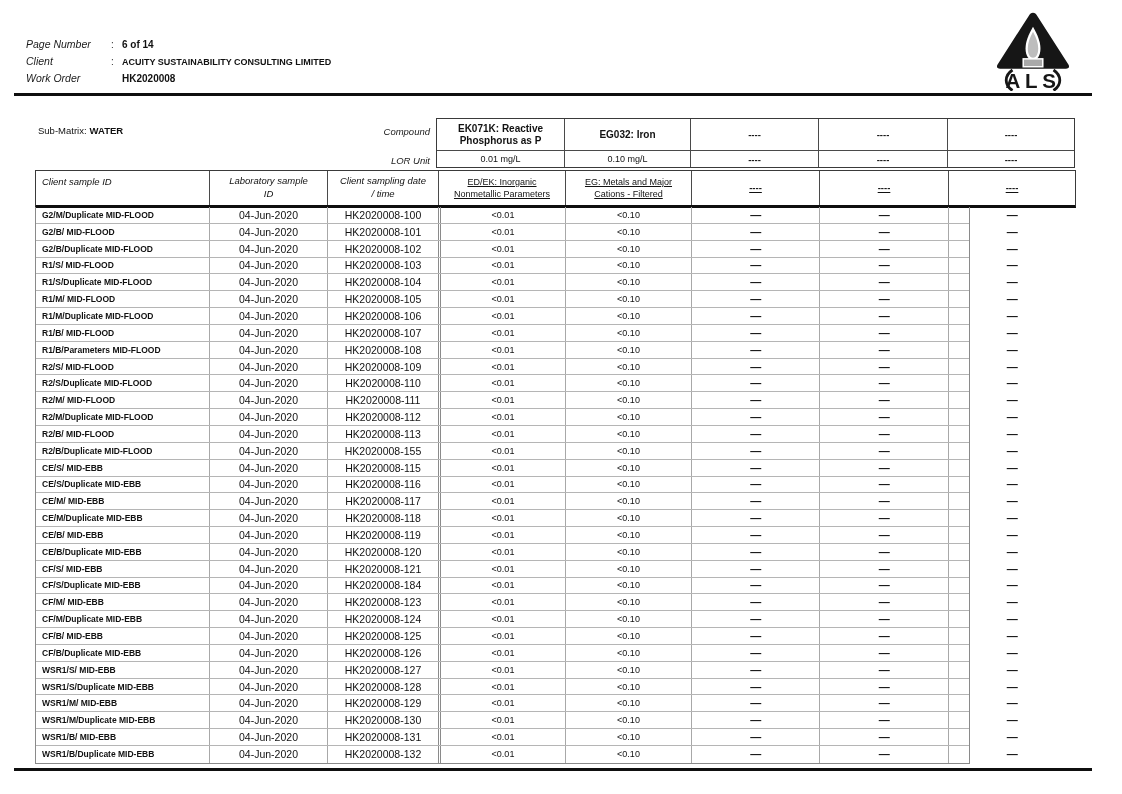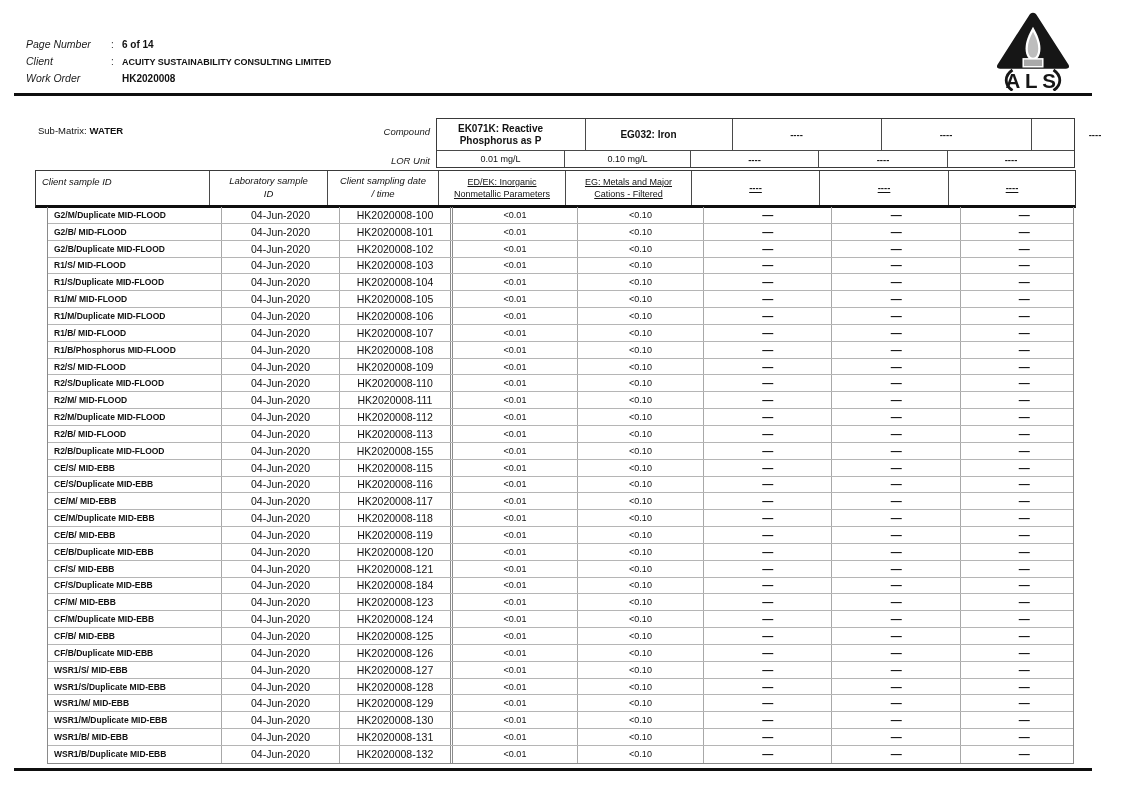"EK071K: Reactive Phosphorus as P" .arow-compound { gap: 21px -> none }
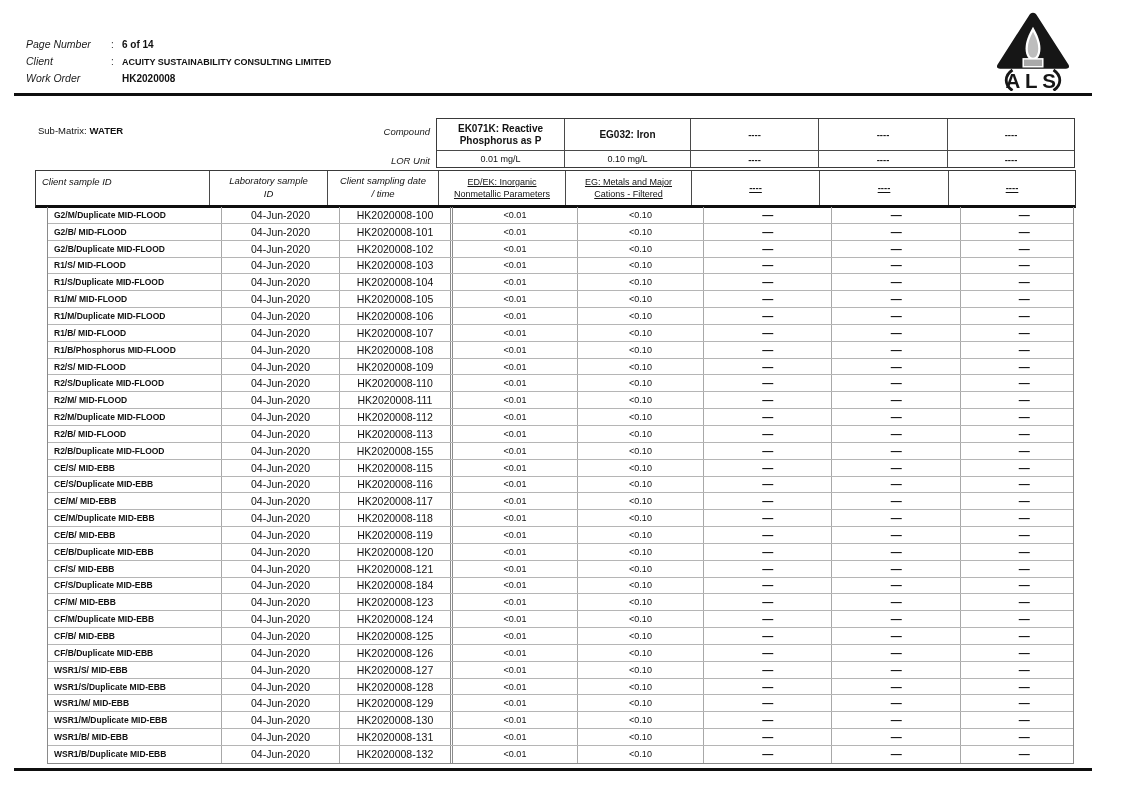"G2/M/Duplicate MID-FLOOD" .tbody { margin-left: 12px -> none; width: 1027px -> 935px }
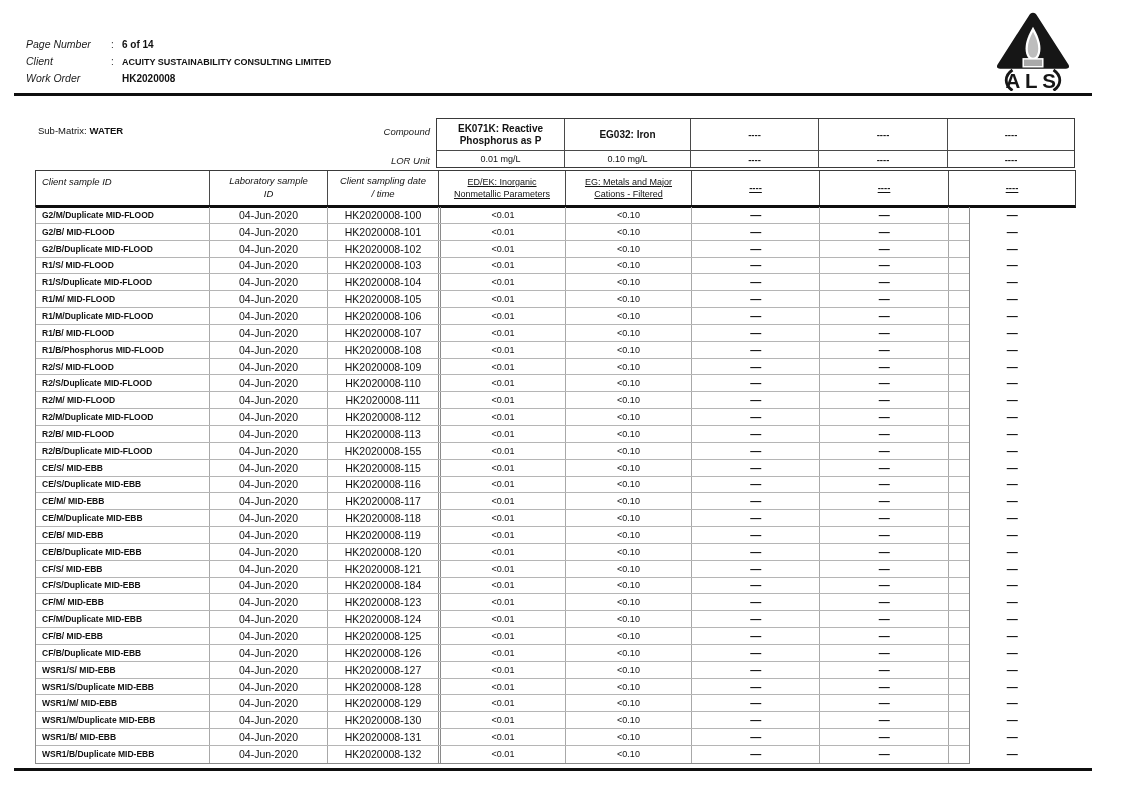"R1/B/Phosphorus MID-FLOOD" div.bcell { text: R1/B/Phosphorus -> R1/B/Parameters }
